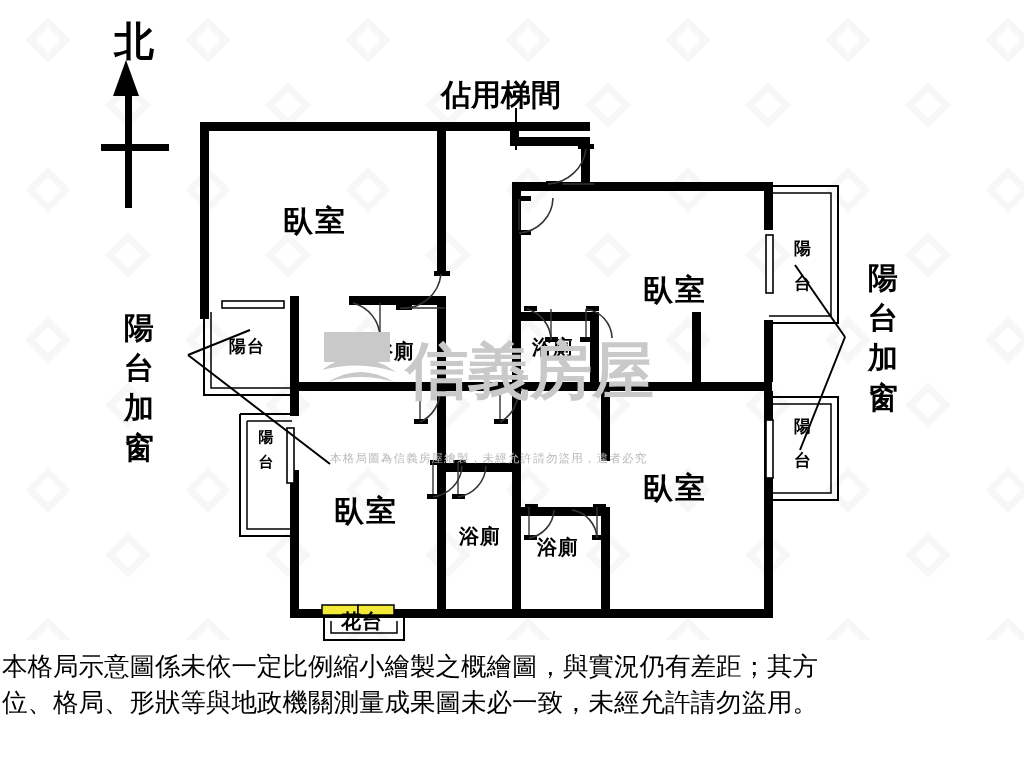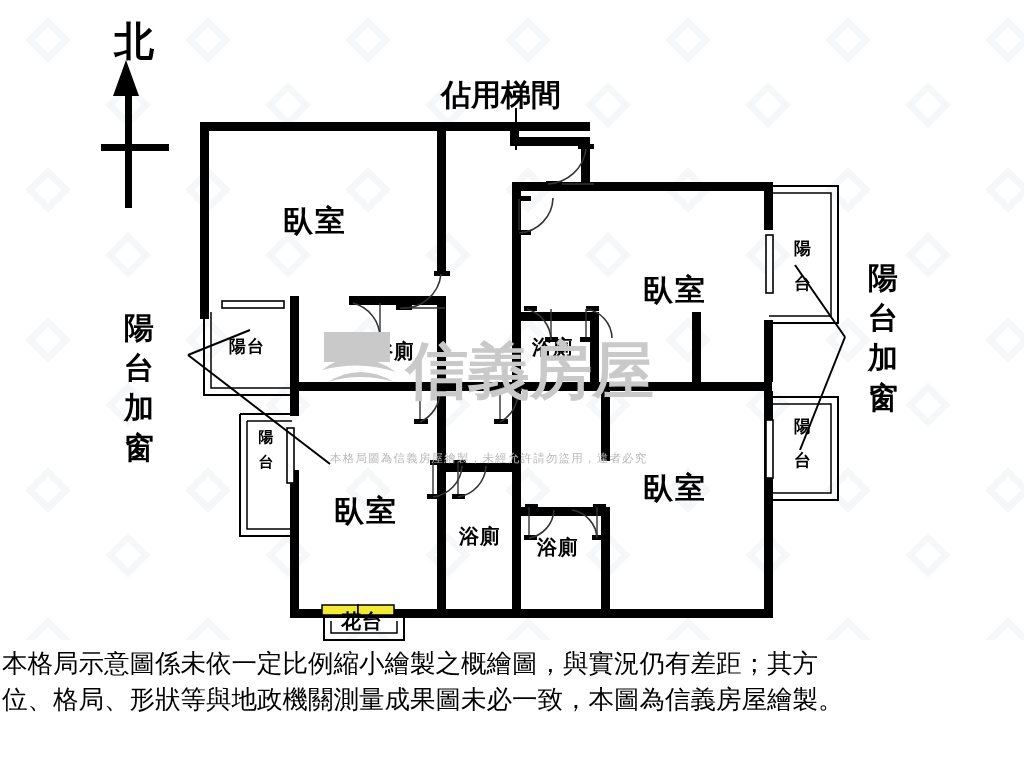"本格局示意圖係未依一定比例縮小繪製之概繪圖，與實況仍有差距；其方" .disclaimer { font-family: Liberation Mono, monospace -> Liberation Sans, sans-serif }
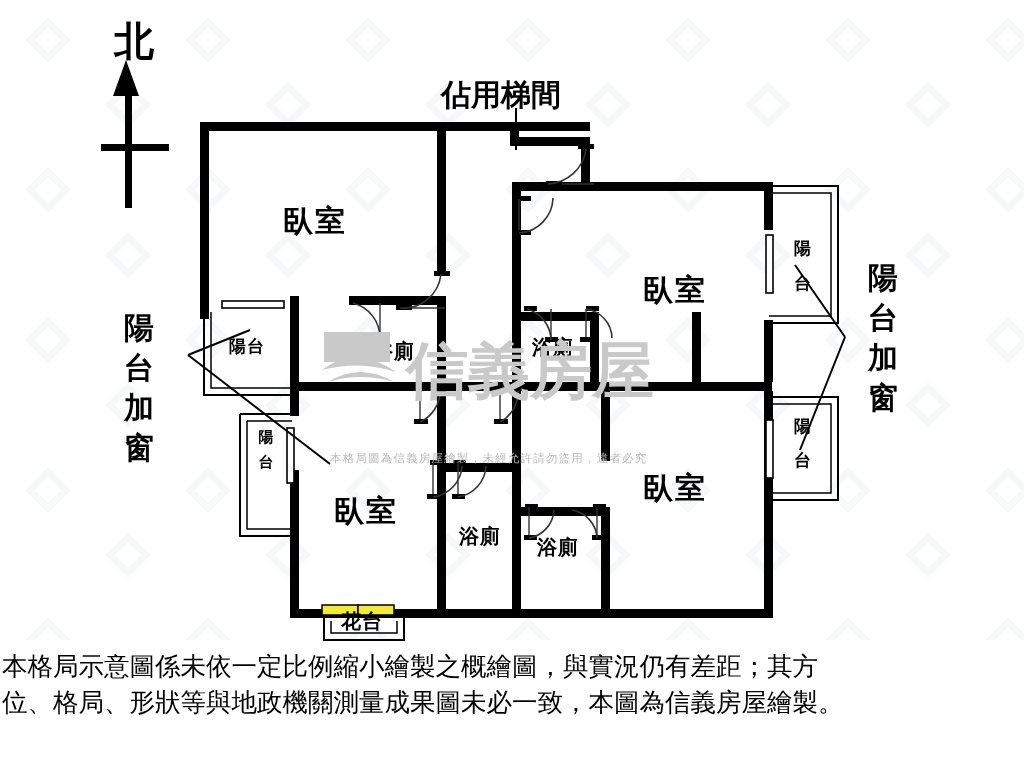"位、格局、形狀等與地政機關測量成果圖未必一致，本圖為信義房屋繪製。" div { text: 本圖為信義房屋繪製 -> 未經允許請勿盜用 }
